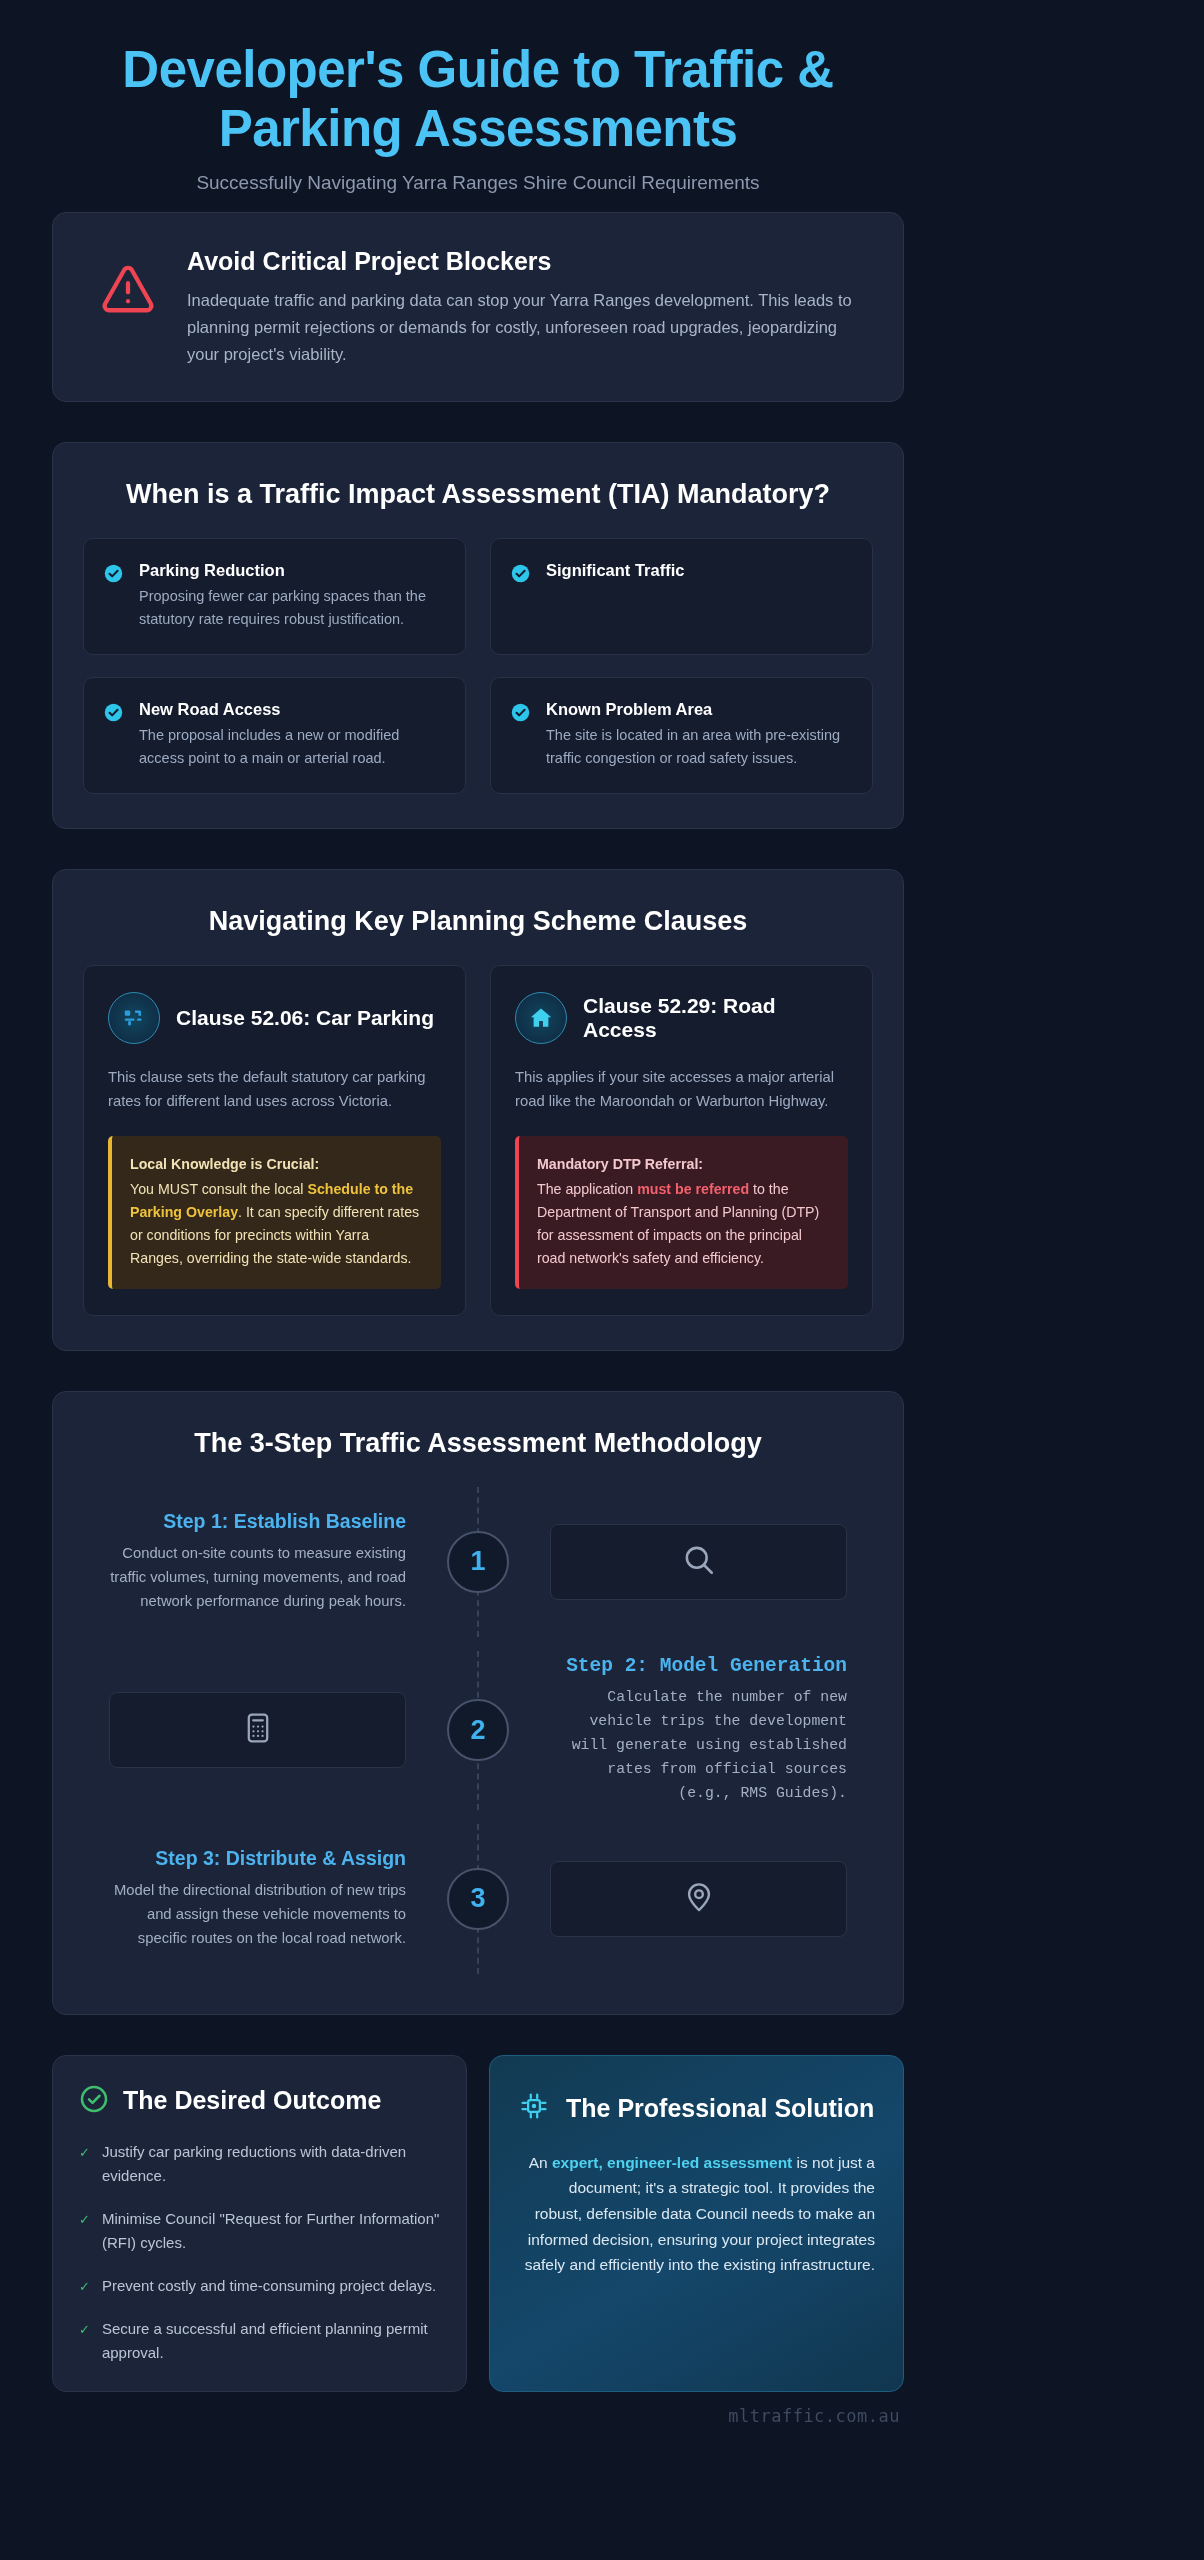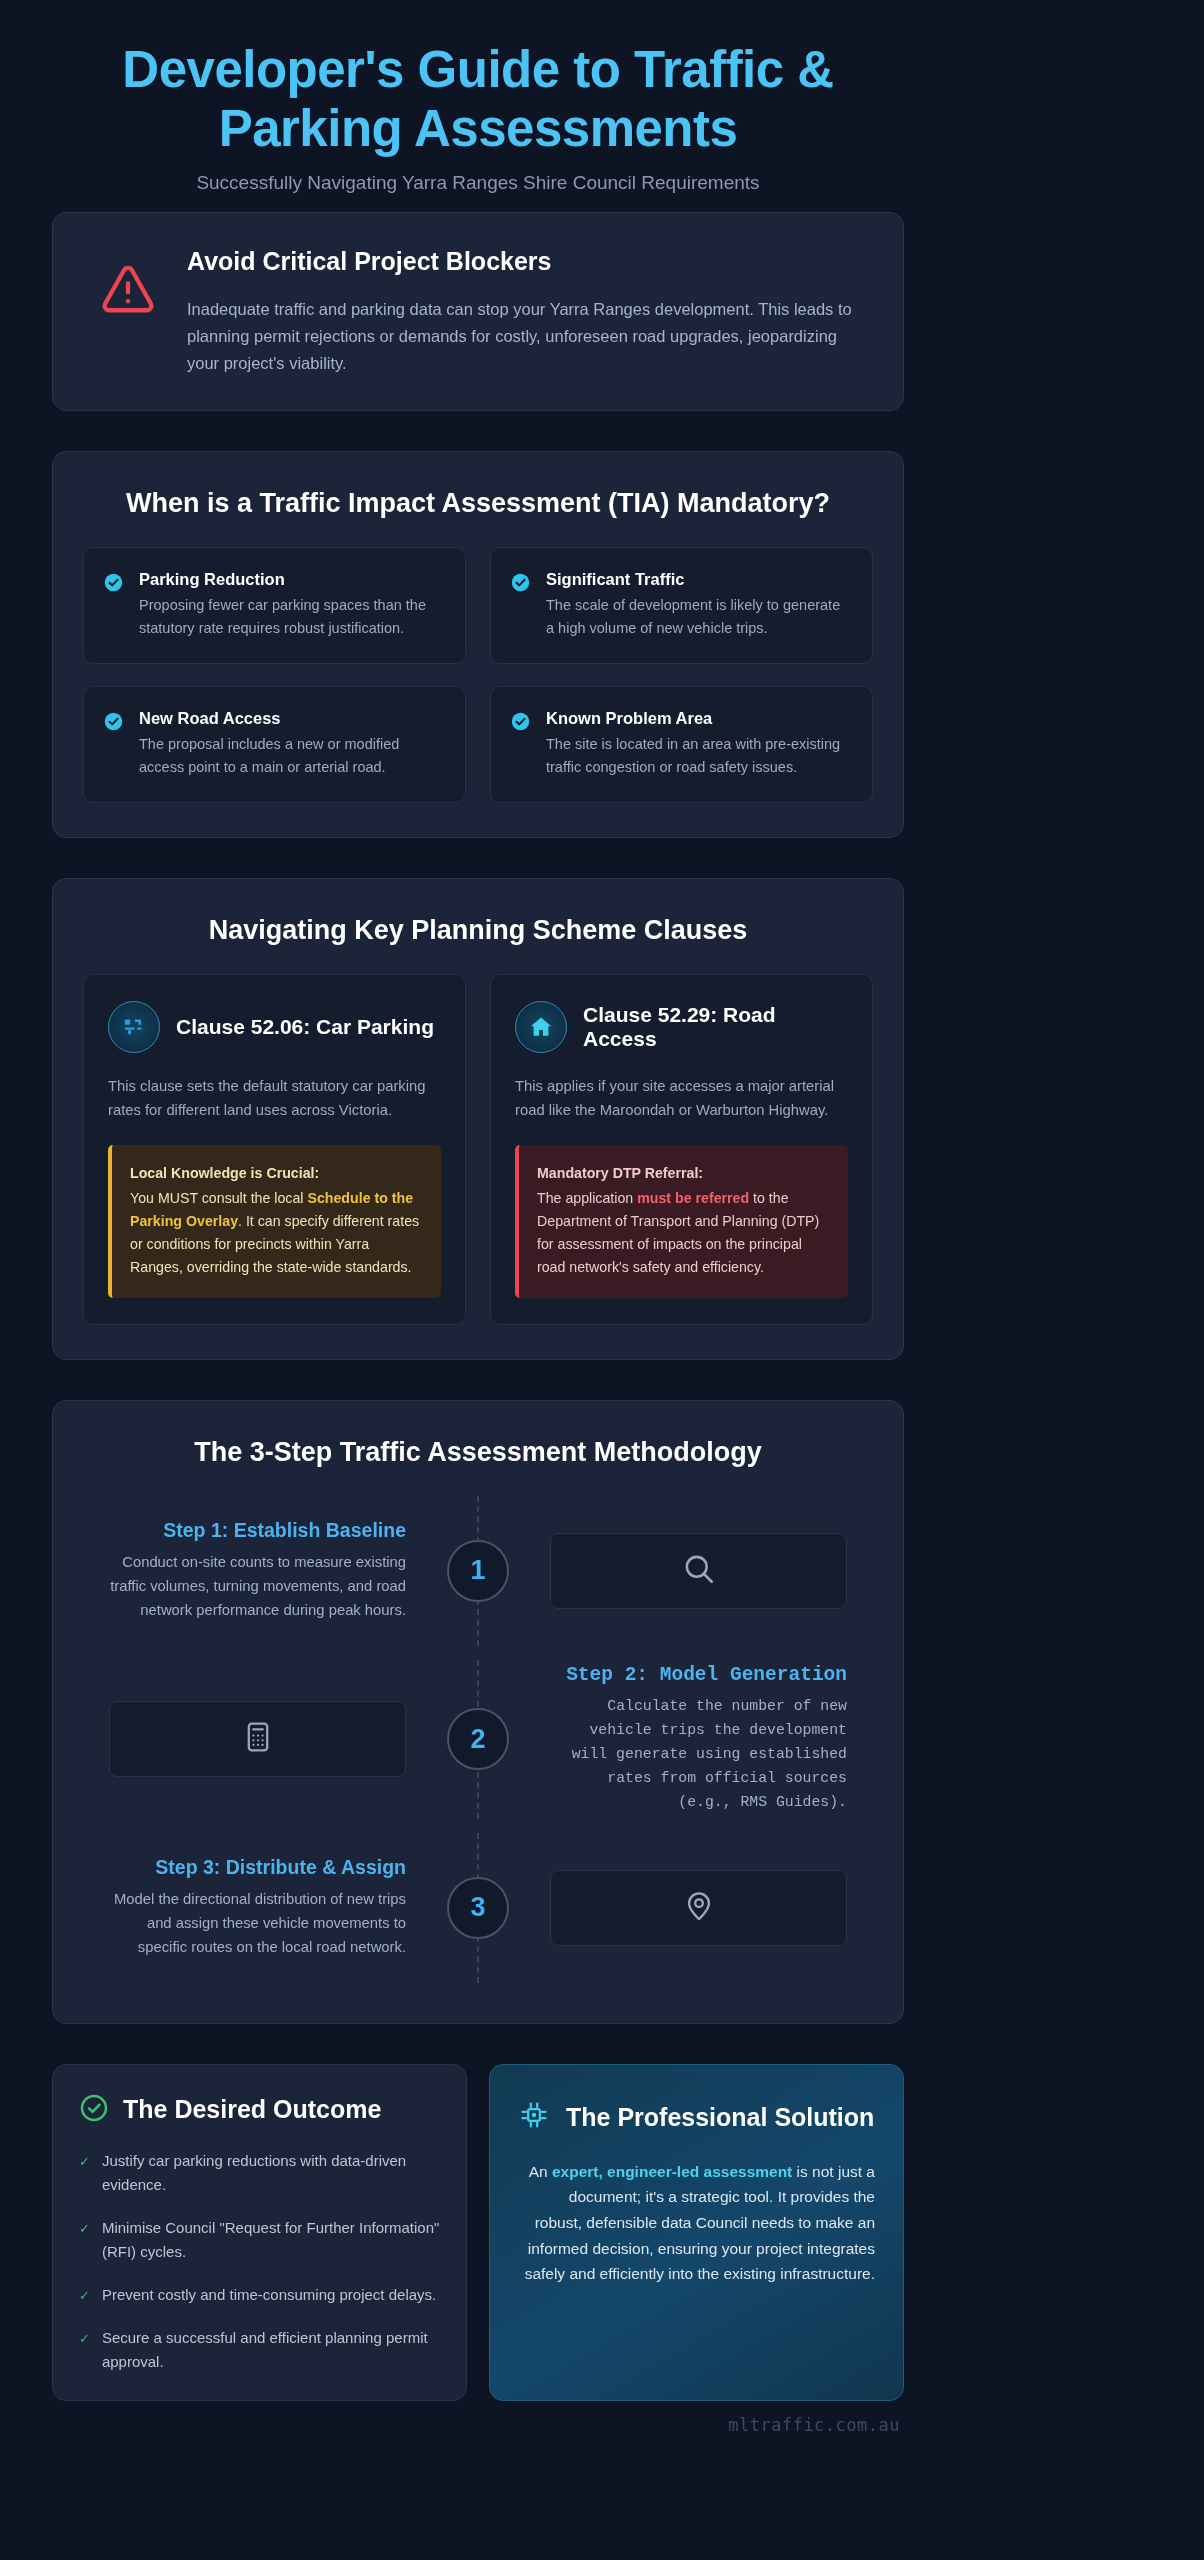"Avoid Critical Project Blockers" .warn-title { margin-bottom: 20px -> 11px }
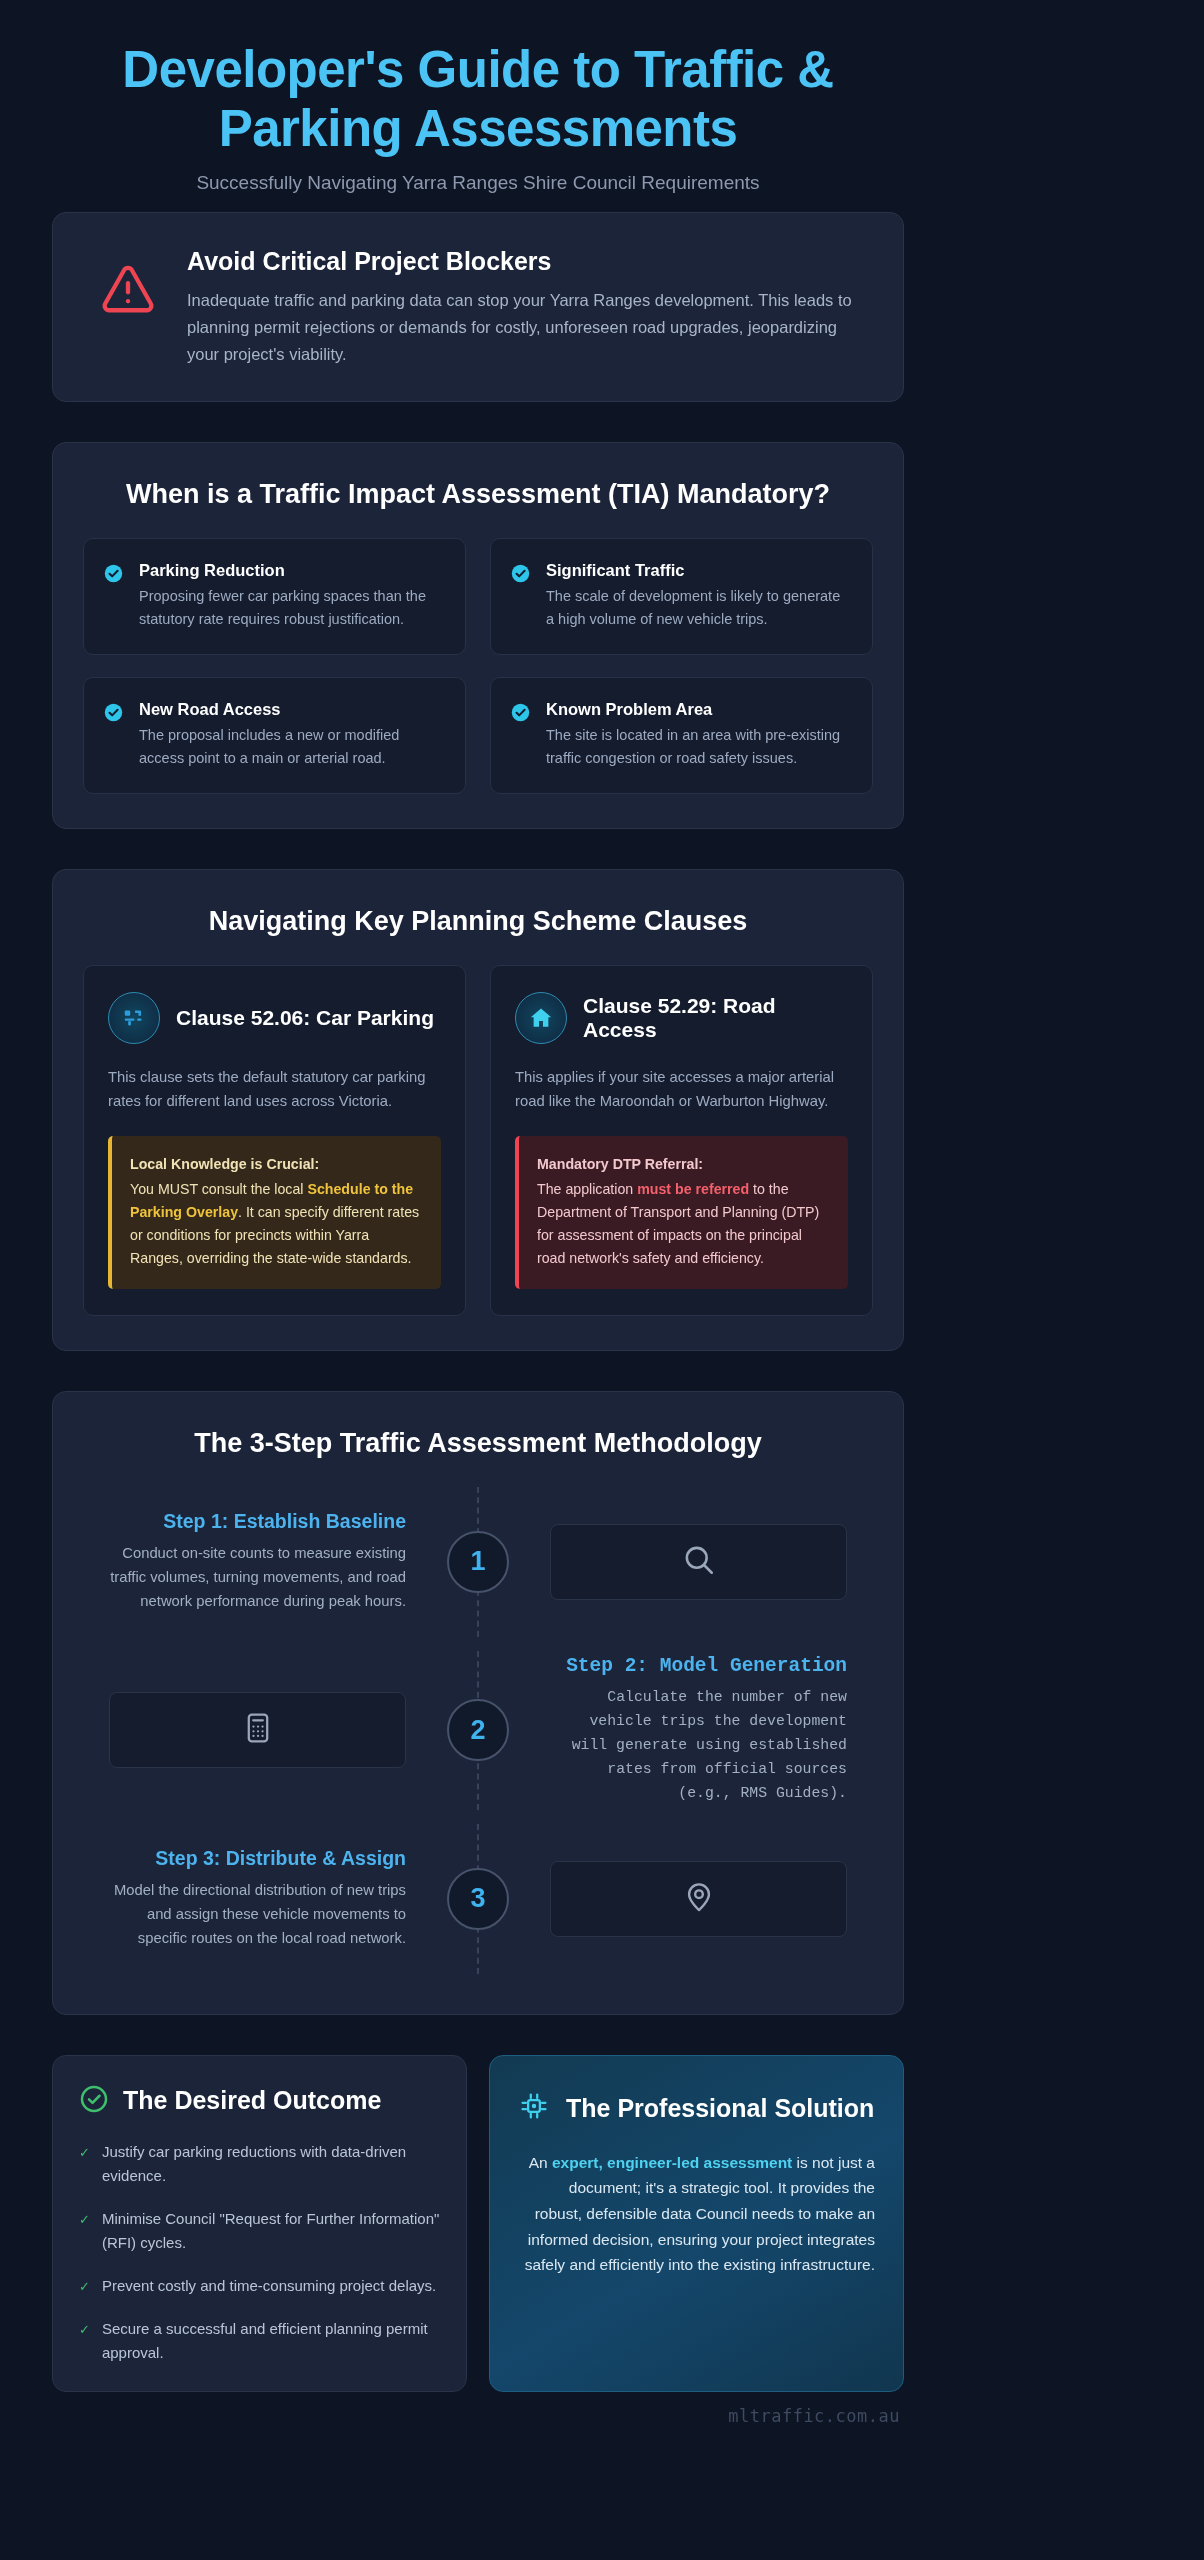"The scale of development is" div.tia-desc { html: <div>The scale of development is likely to generate a high volume of new vehicle trips.</div> -> none }
